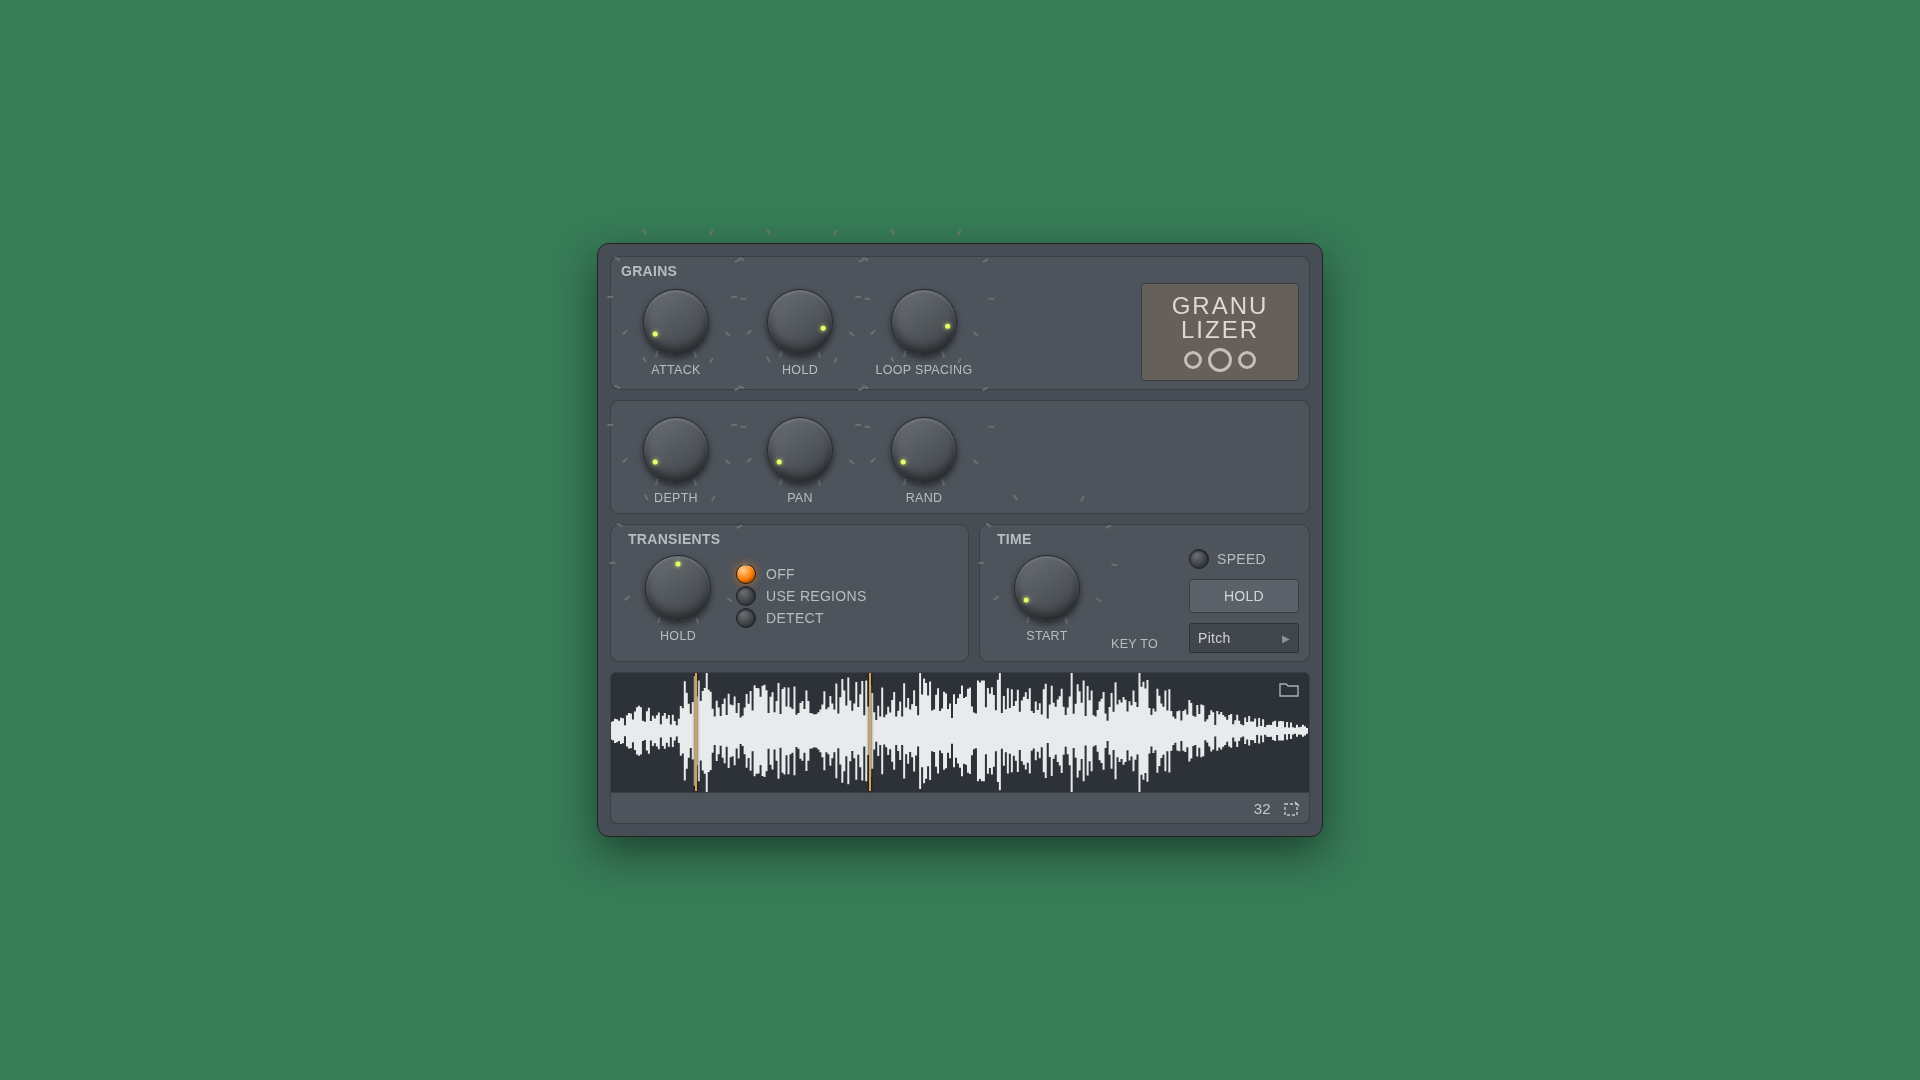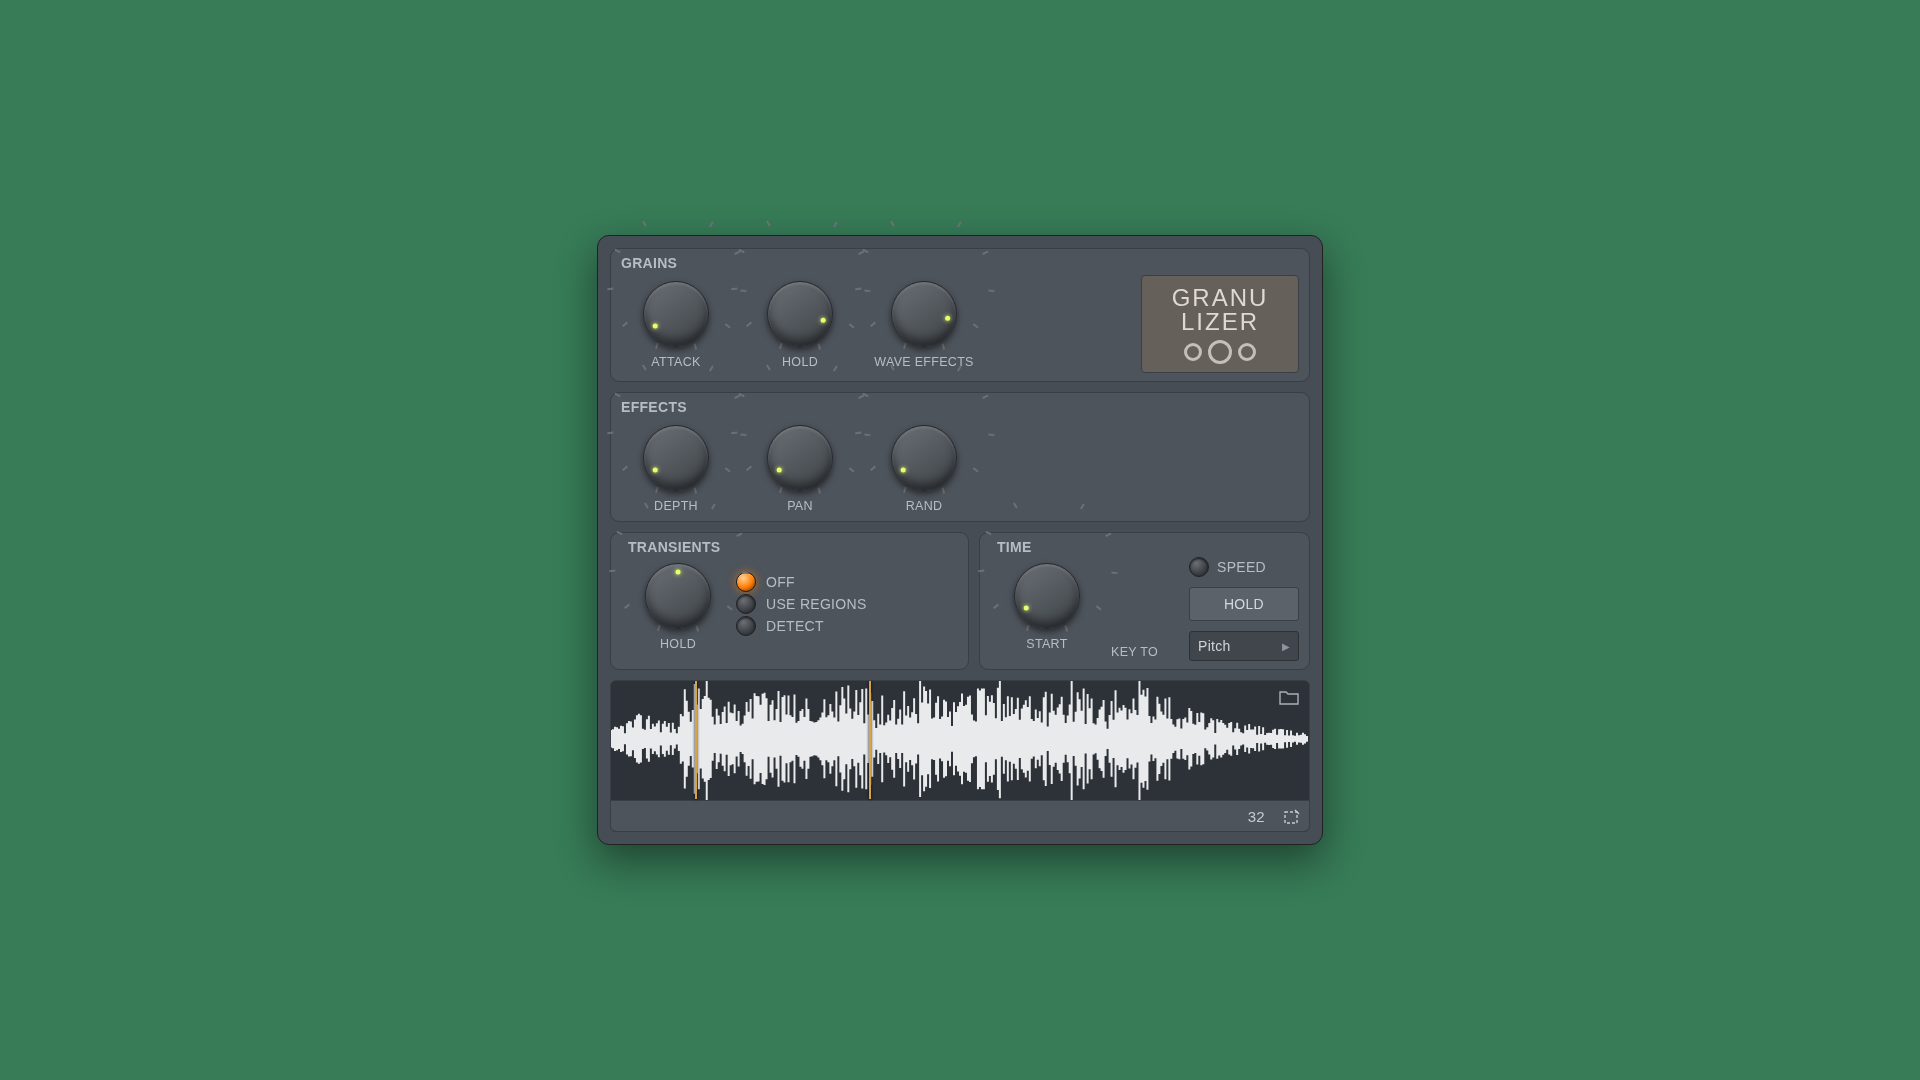"WAVE EFFECTS" div.knob-label { text: WAVE EFFECTS -> LOOP SPACING }
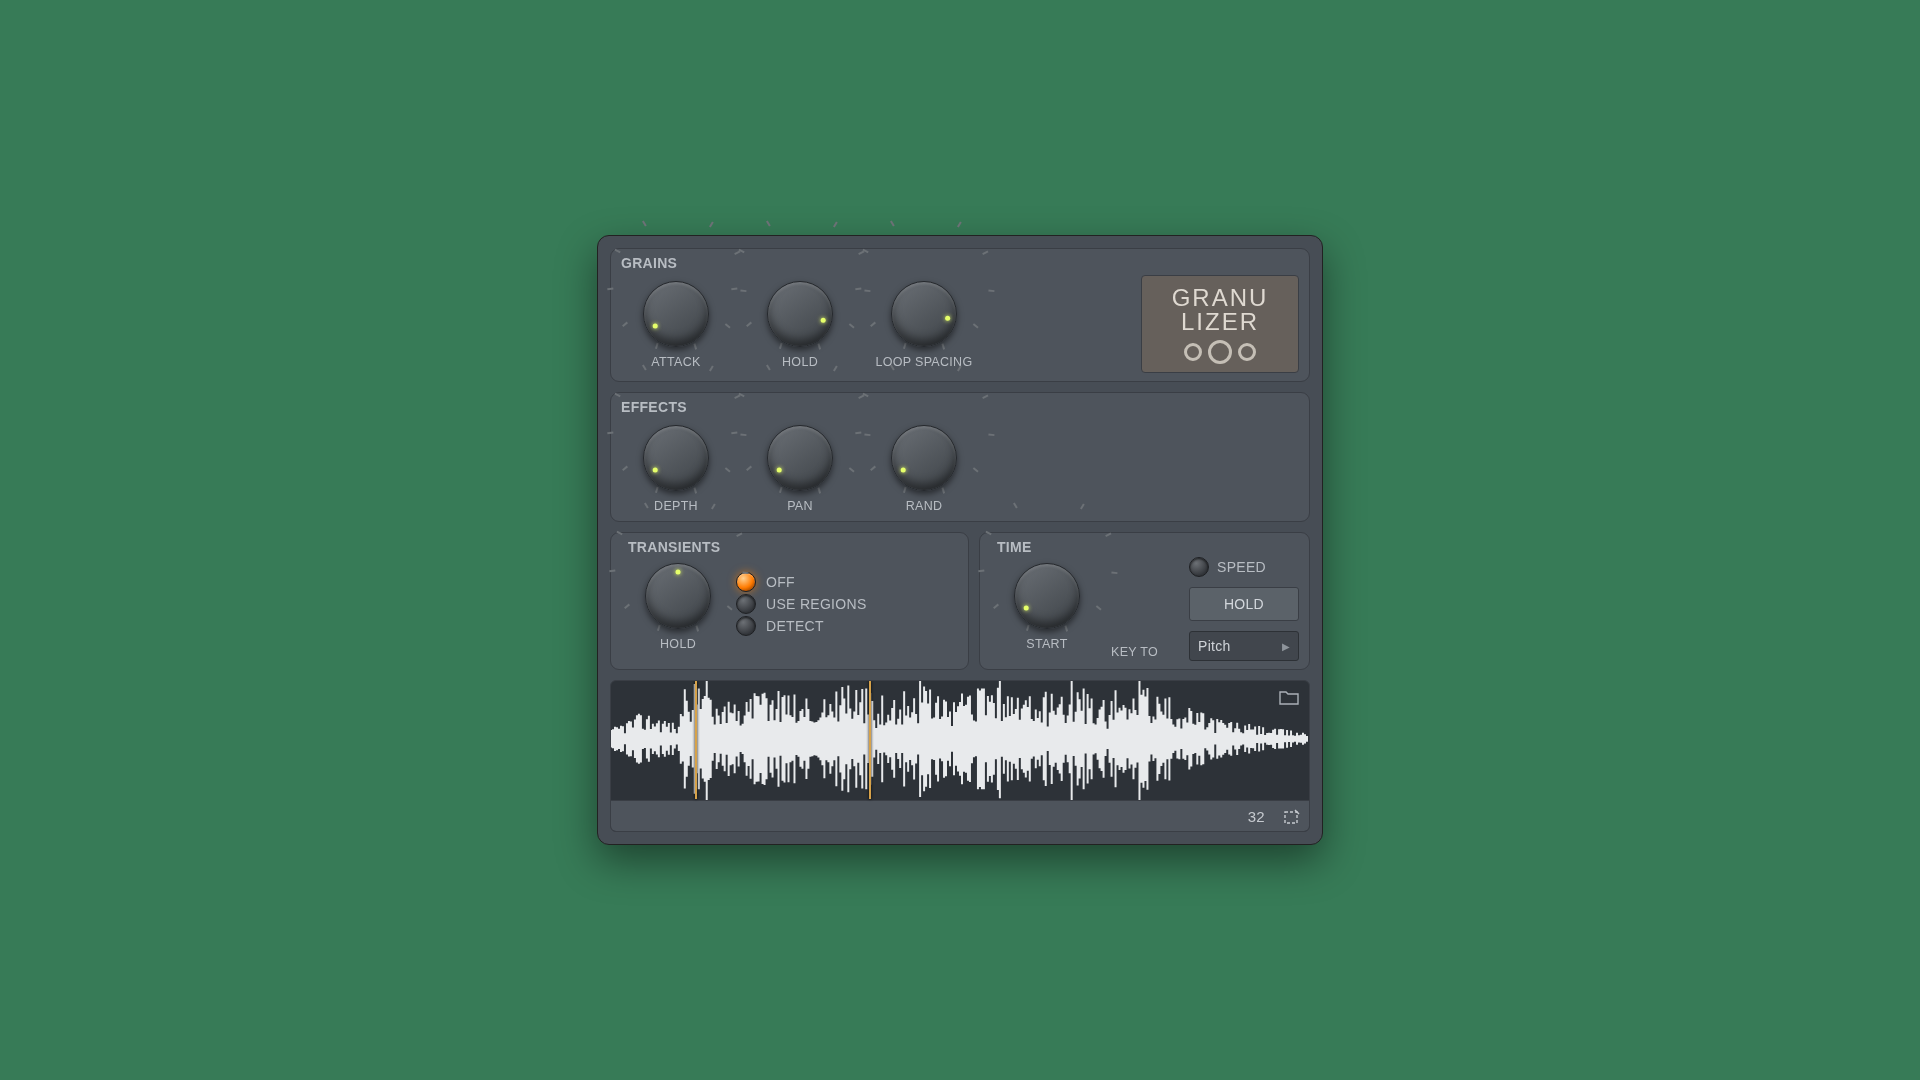"EFFECTS" div.section-title { html: <div>EFFECTS</div> -> none }
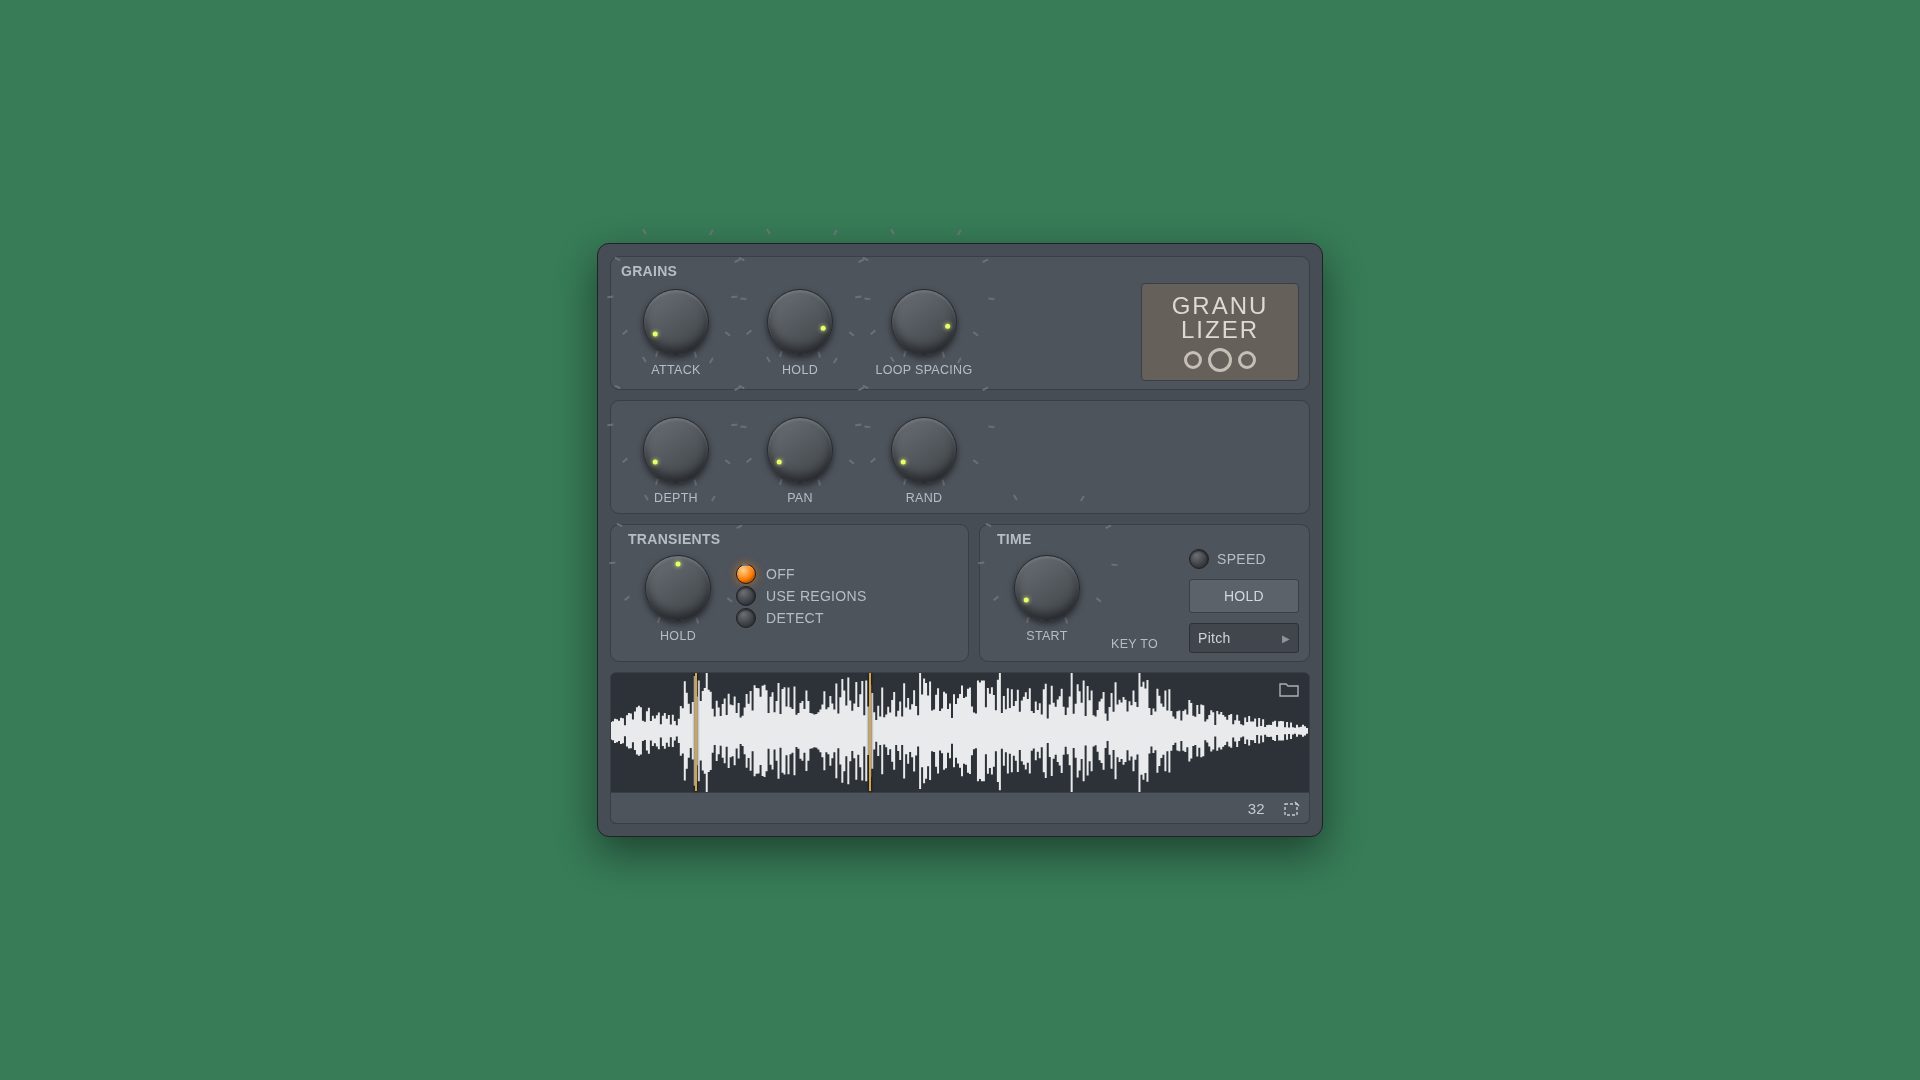"32" .wave-bottom { gap: 18px -> 12px }
